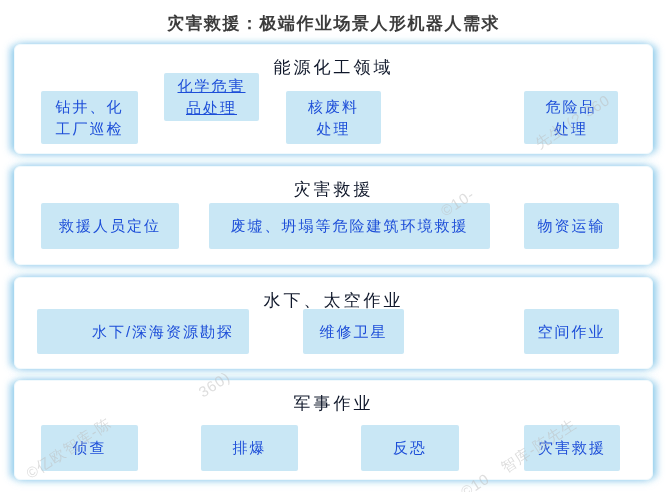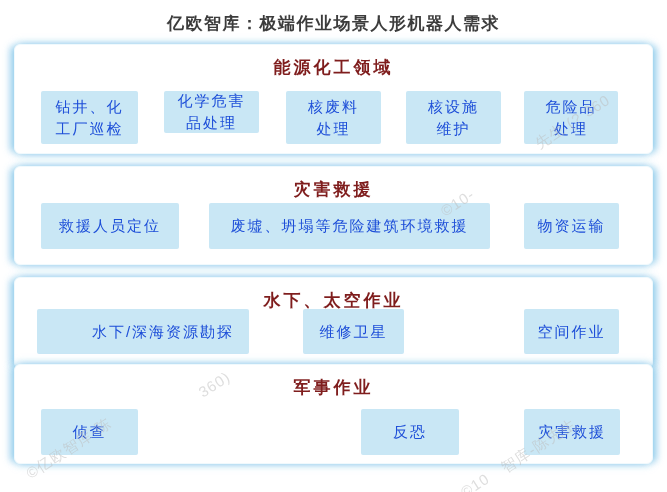"亿欧智库：极端作业场景人形机器人需求" div.page-title { text: 亿欧智库 -> 灾害救援 }
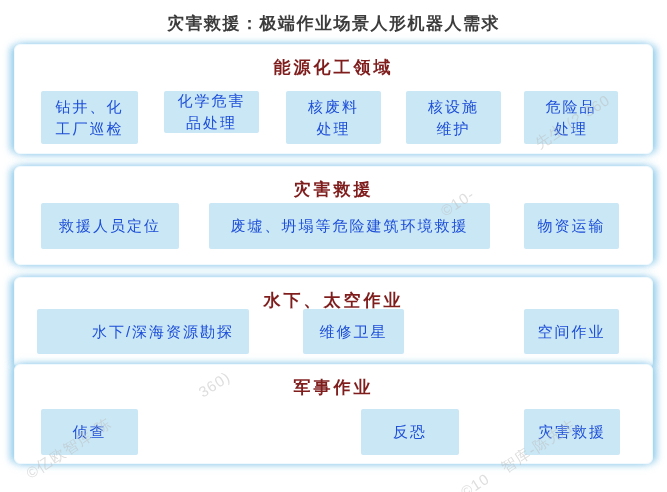"能源化工领域" .card-header { color: #7f1d1d -> #0f172a; font-weight: bold -> normal }
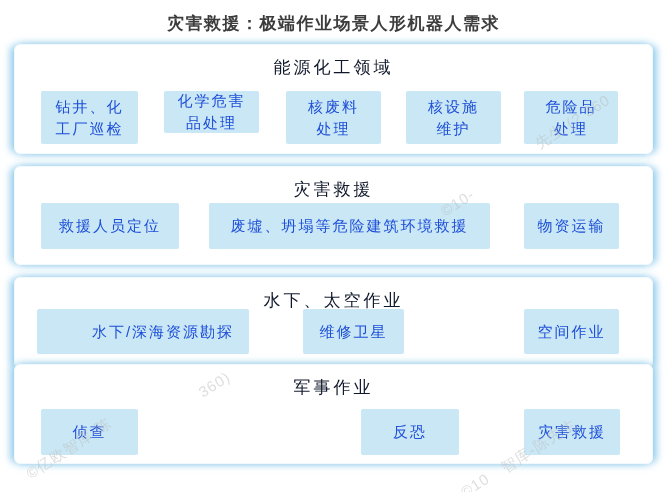"化学危害" div.task-box { height: 42px -> 48px; text-decoration: none -> underline; top: 46px -> 28px }
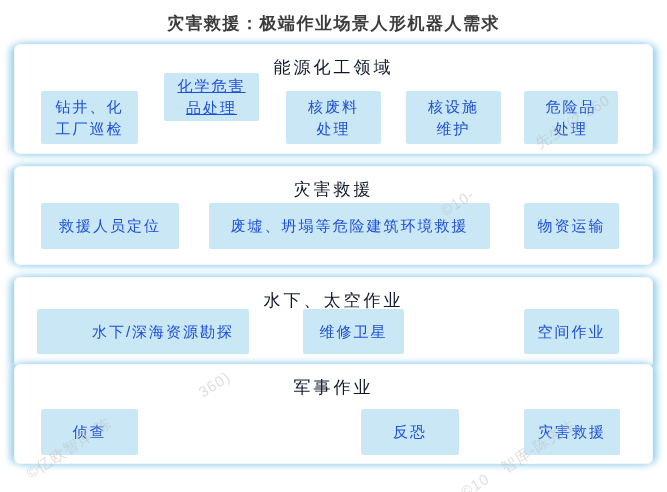"核设施" div.task-box { html: <div>核设施 维护</div> -> none }
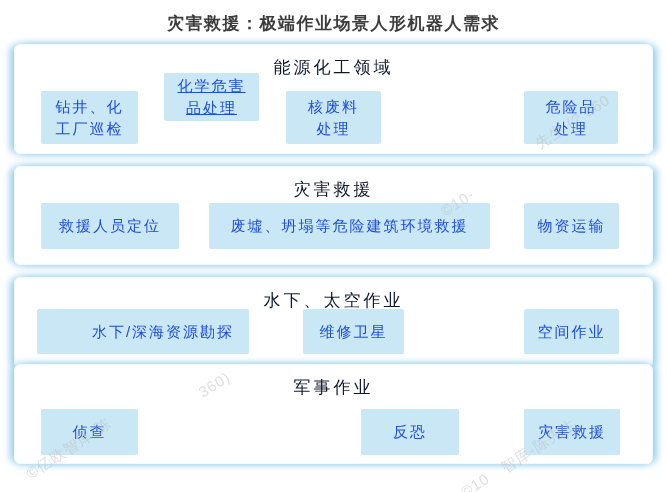"军事作业" div.card { top: 364px -> 380px }
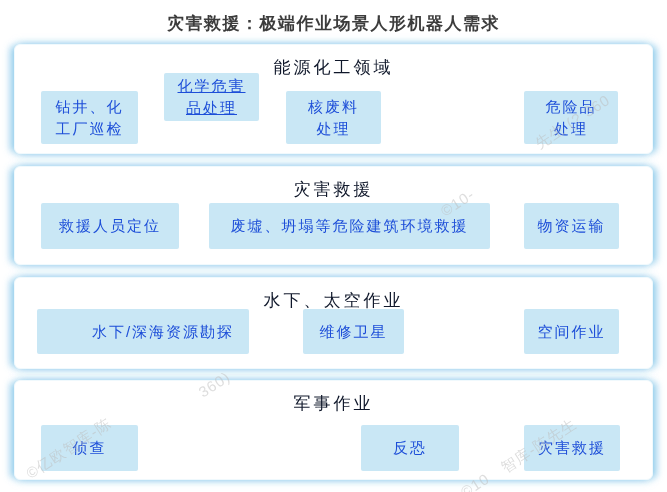"排爆" div.task-box { html: none -> <div>排爆</div> }
